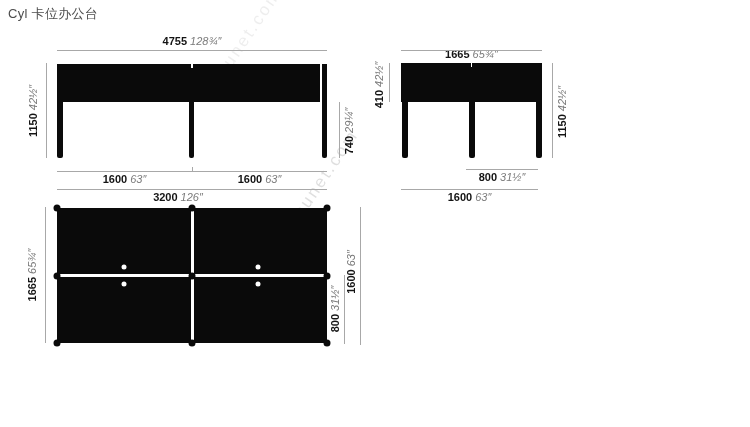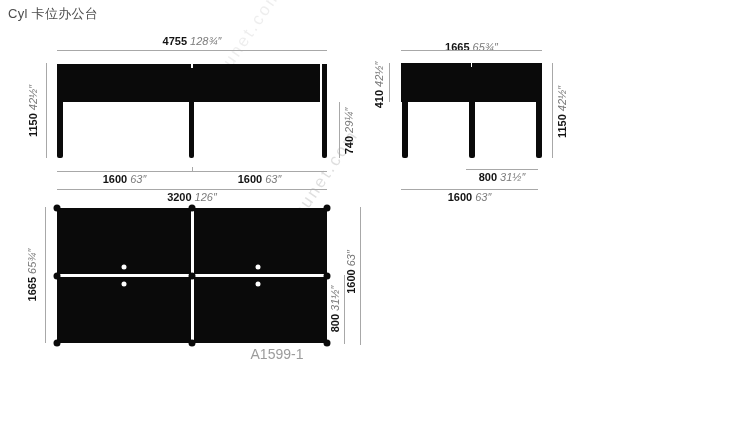"1665 65¾″" div.dlabel { top: 41px -> 48px }
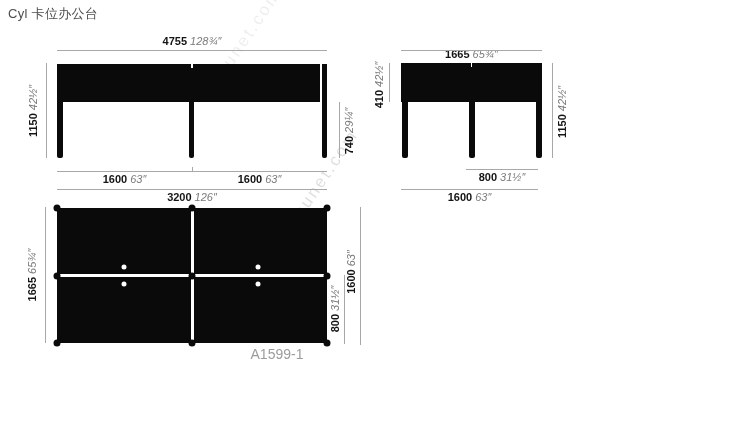"3200 126″" div.dlabel { left: 57px -> 43px }
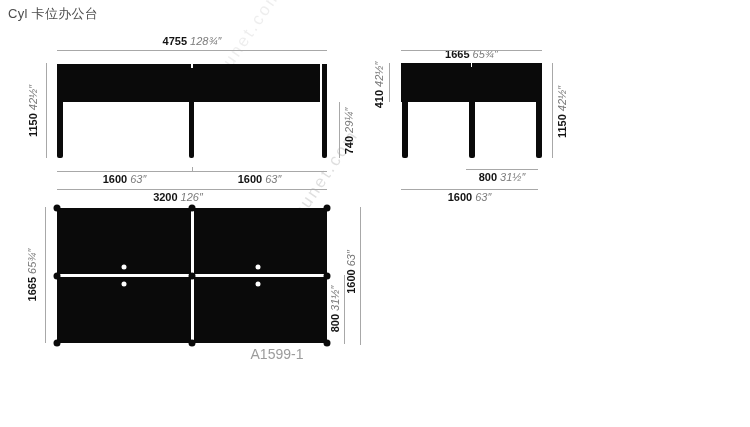"A1599-1" div.model-label { html: <div>A1599-1</div> -> none }
